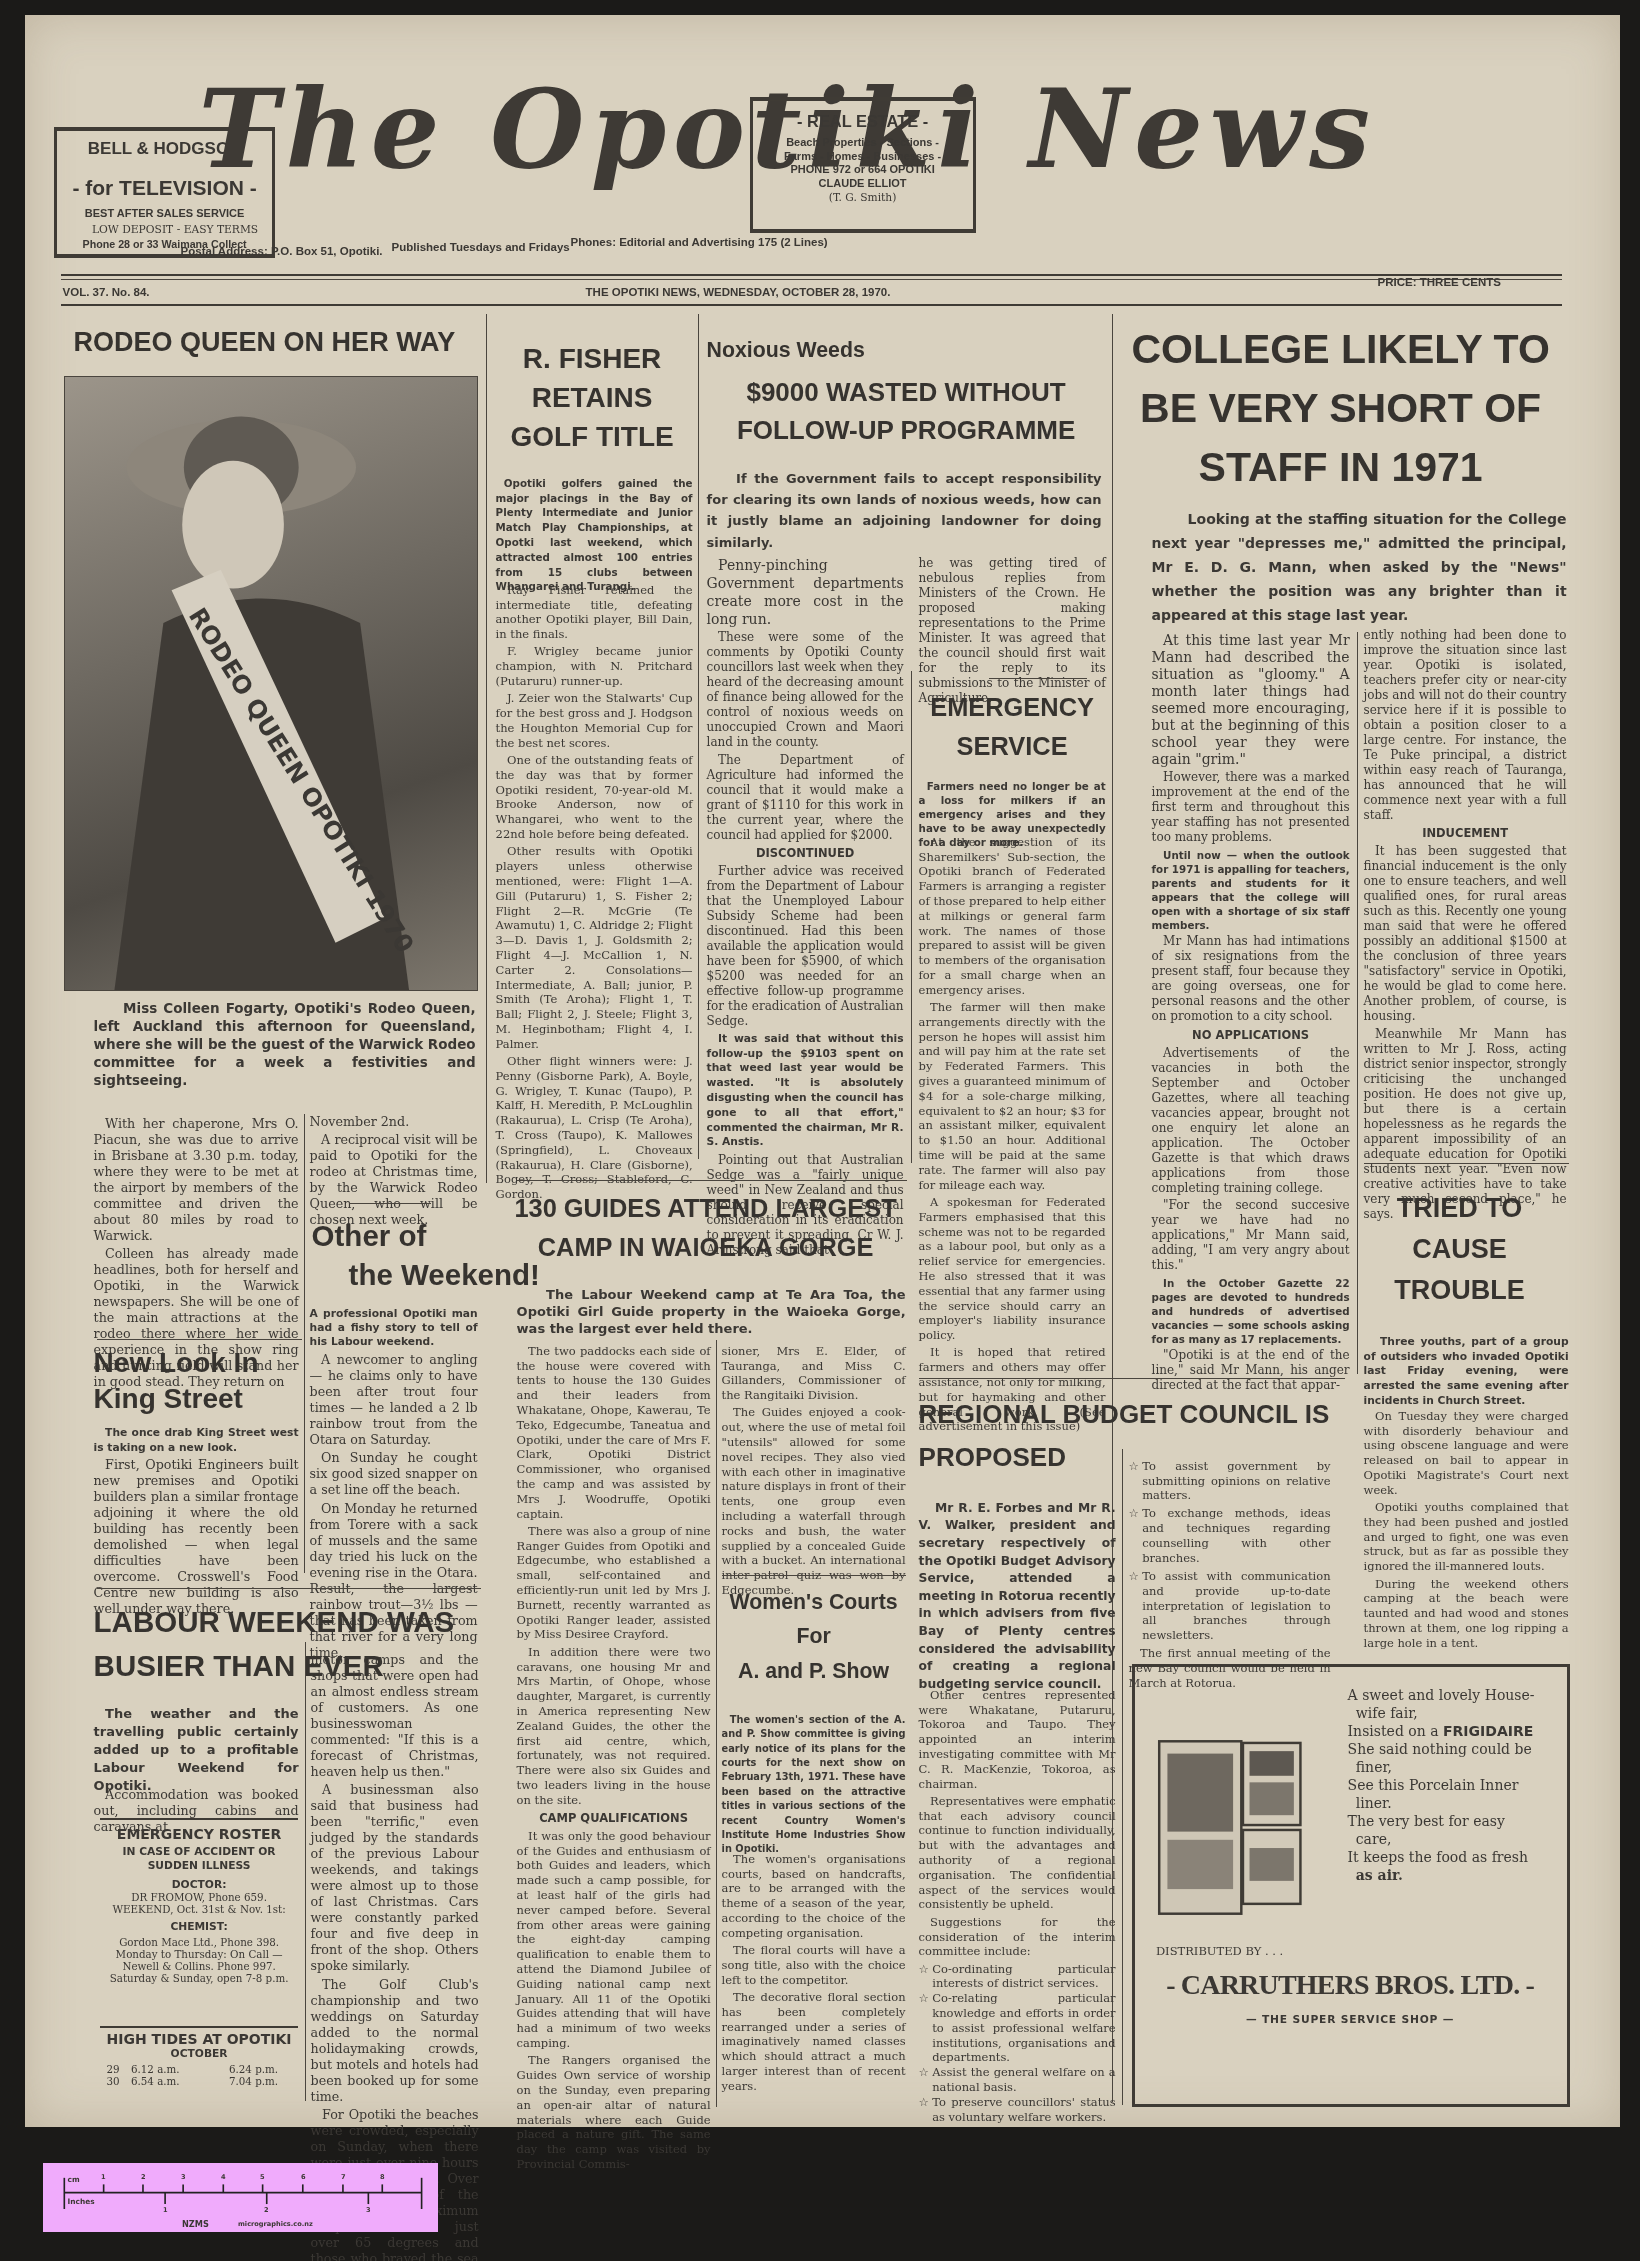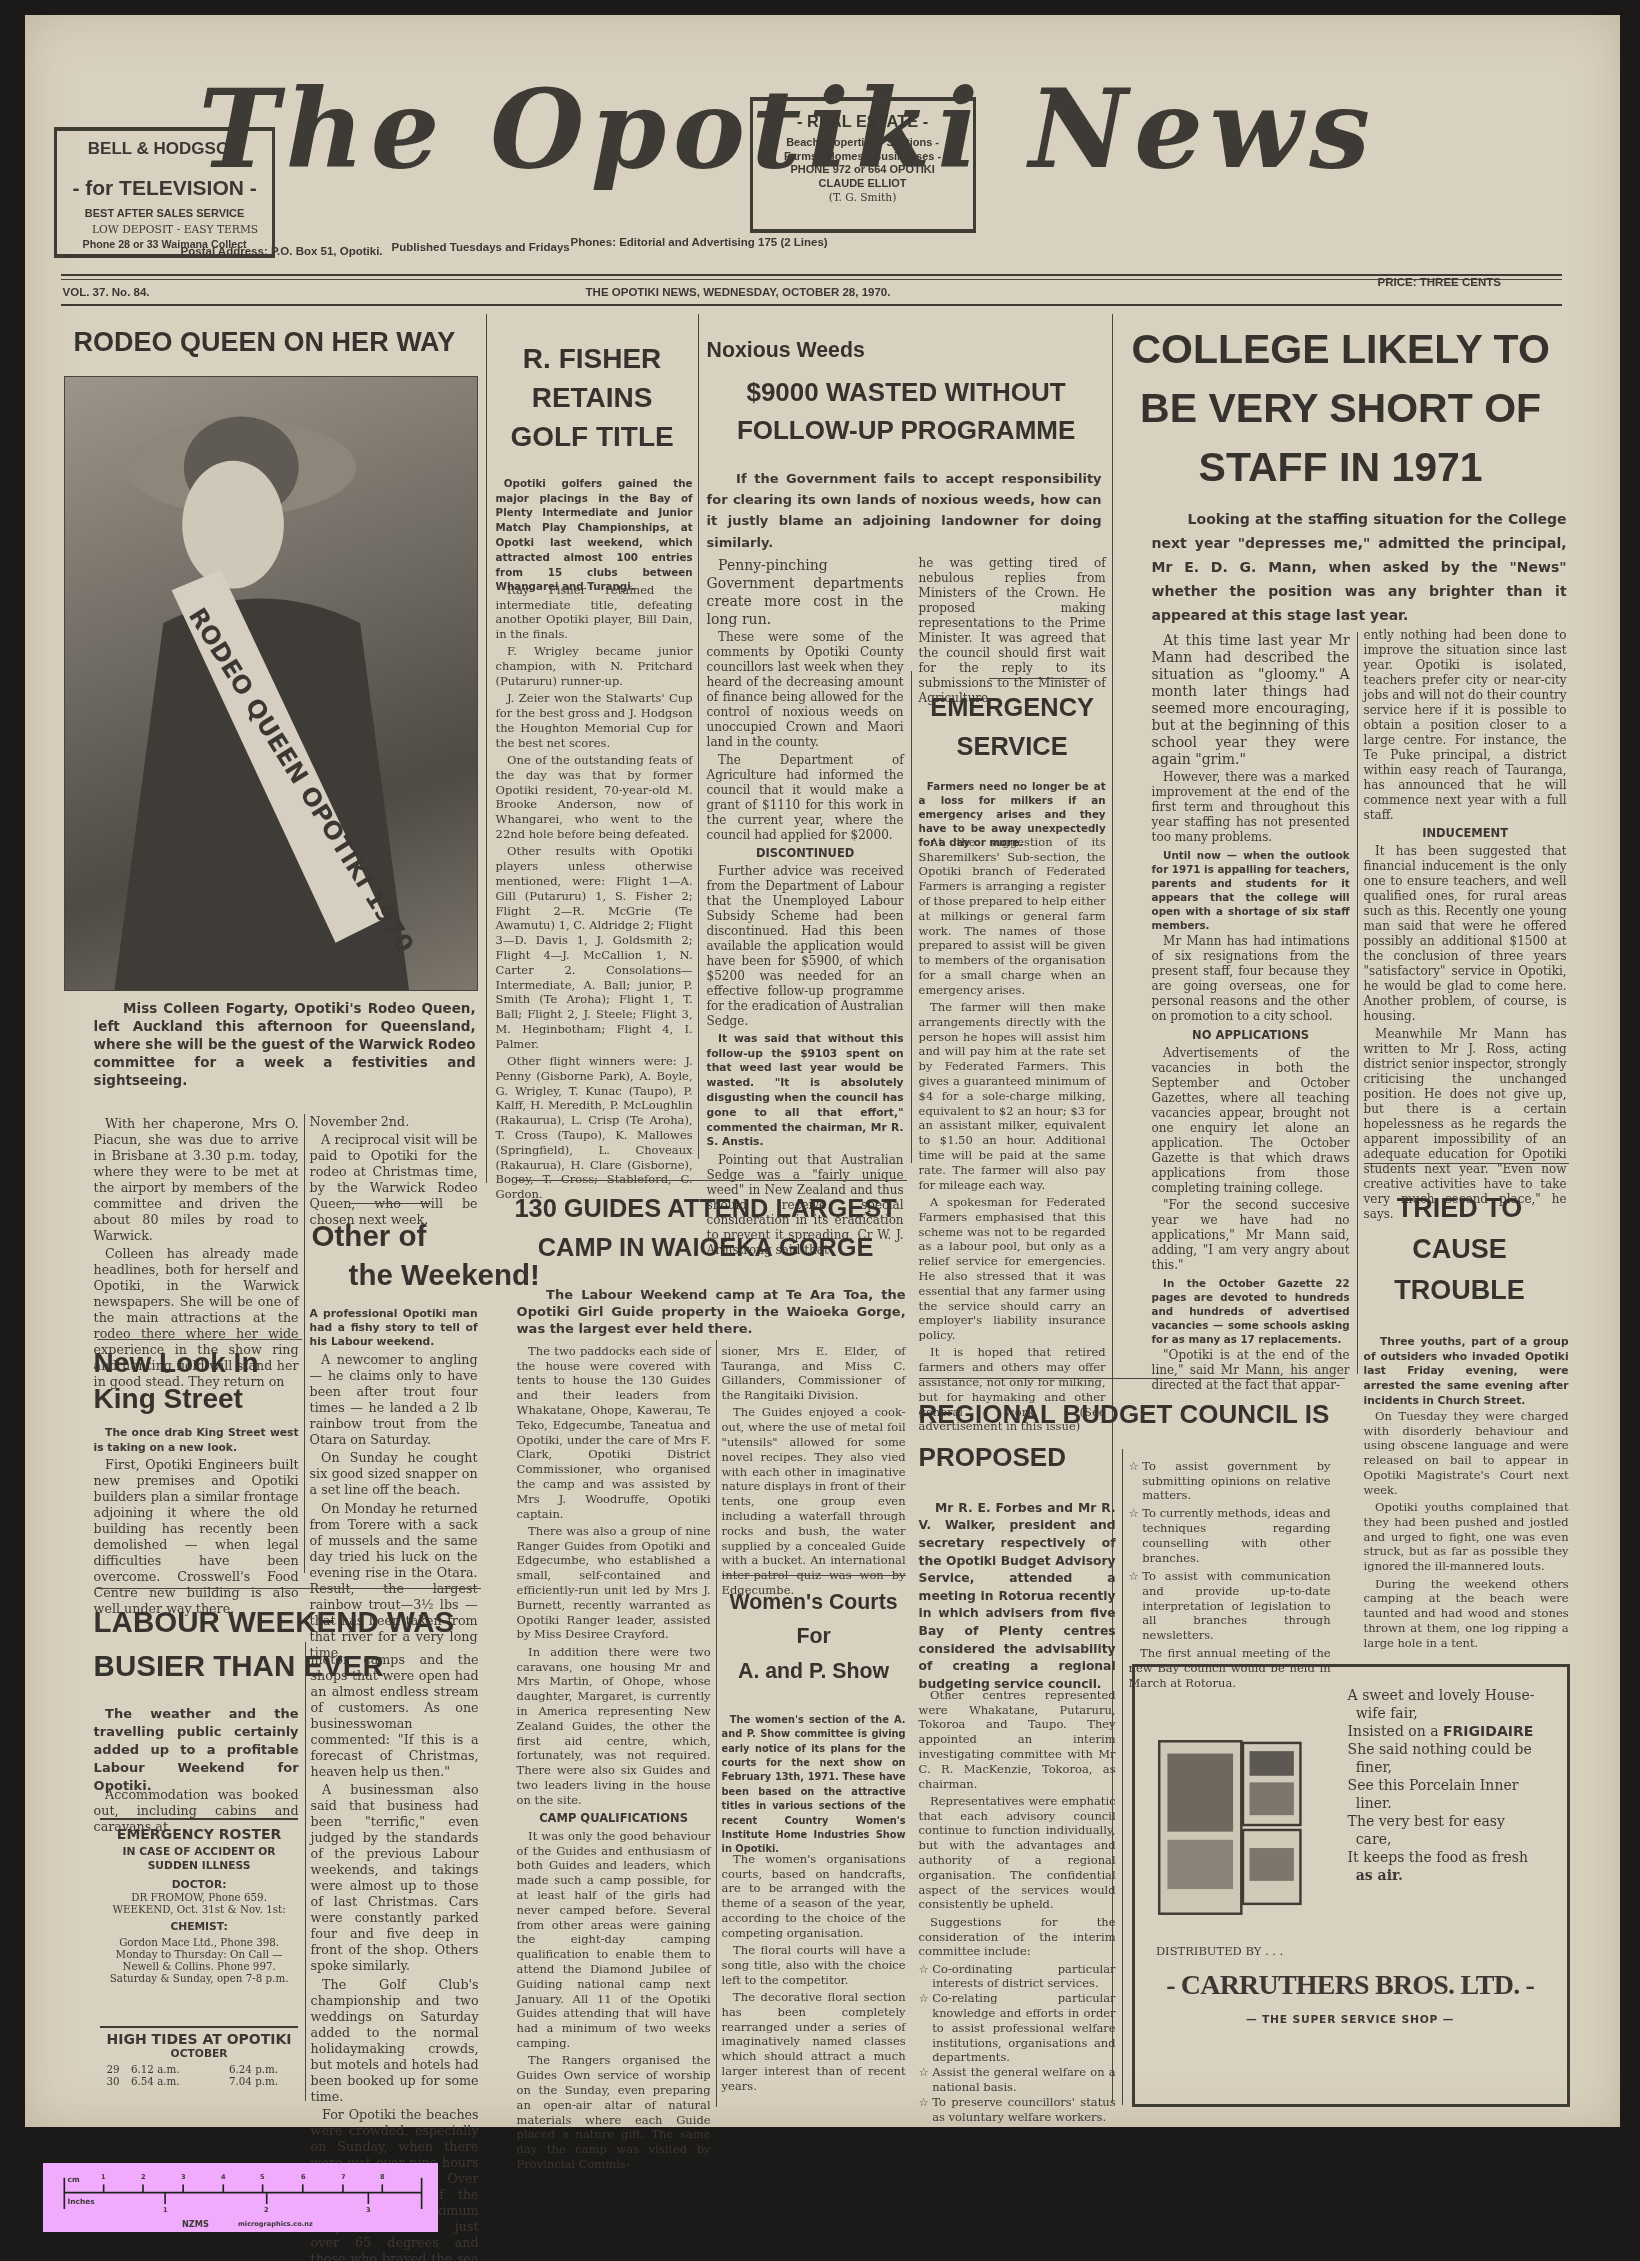"To currently methods, ideas and" span { text: currently -> exchange }
